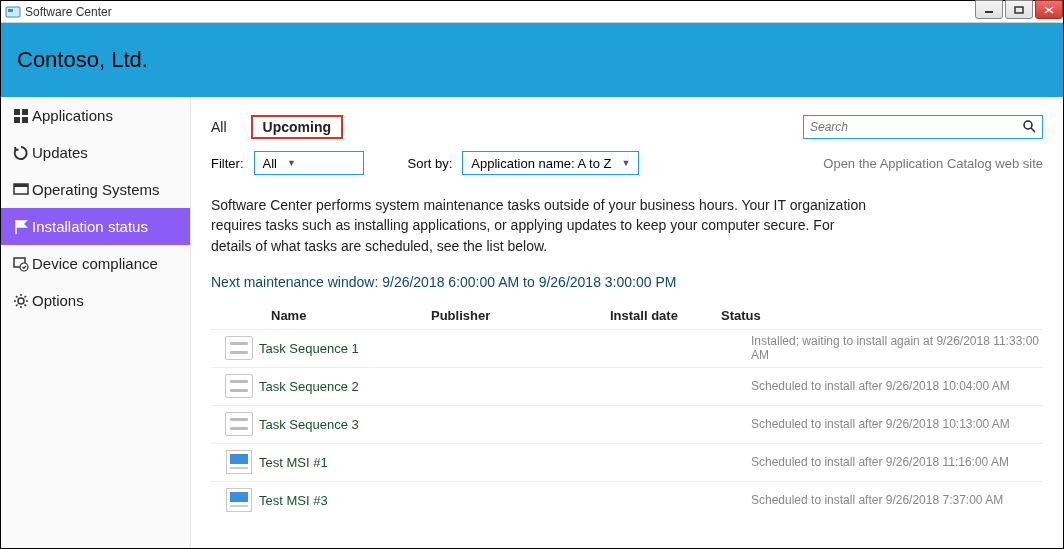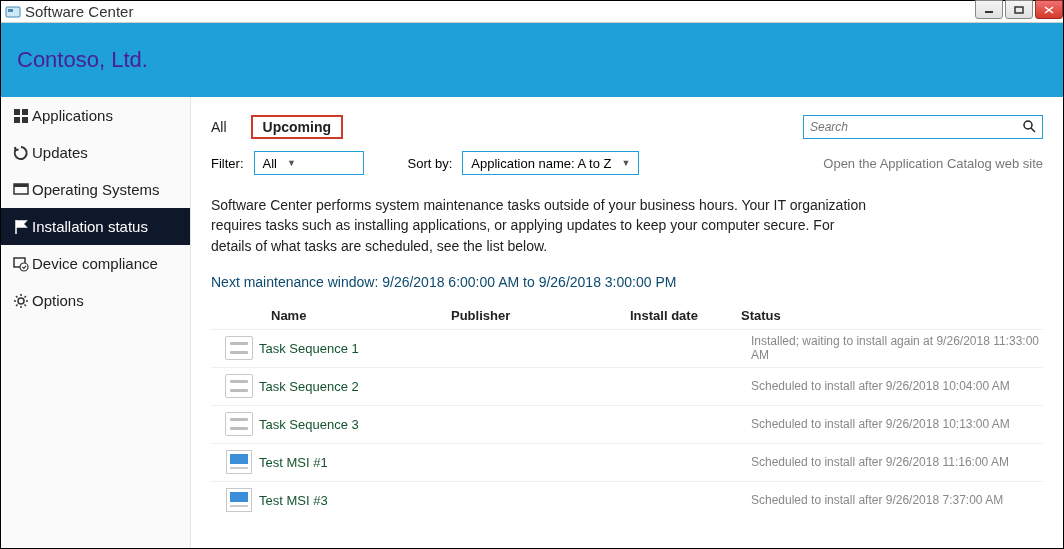"Software Center" .titlebar-text { font-size: 15px -> 12px }
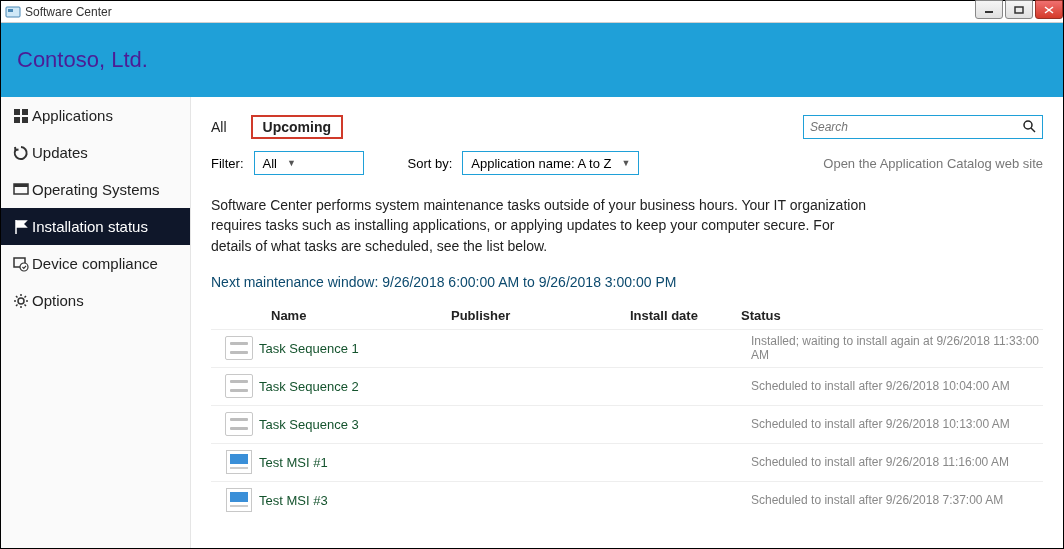"Contoso, Ltd." .brand { color: #4c1d95 -> #000000 }
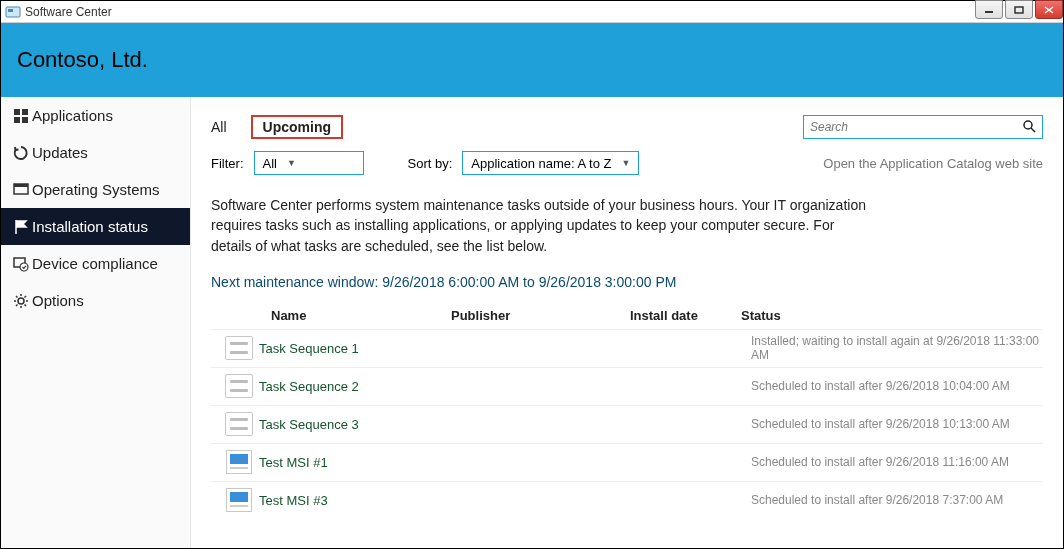"Installation status" .nav-item.active { background: #0f172a -> #8b5cf6 }
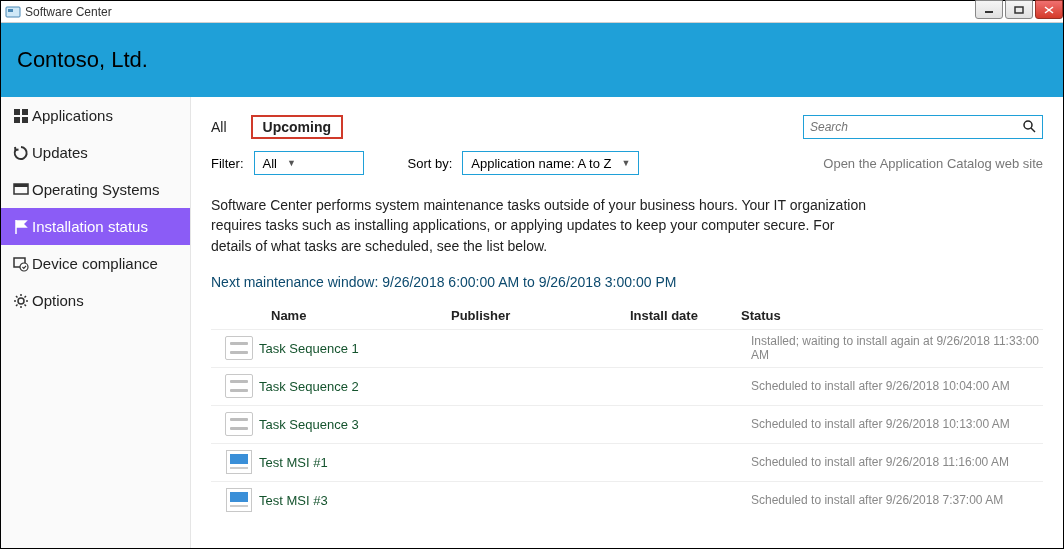"Name" .col-name { width: 180px -> 160px }
